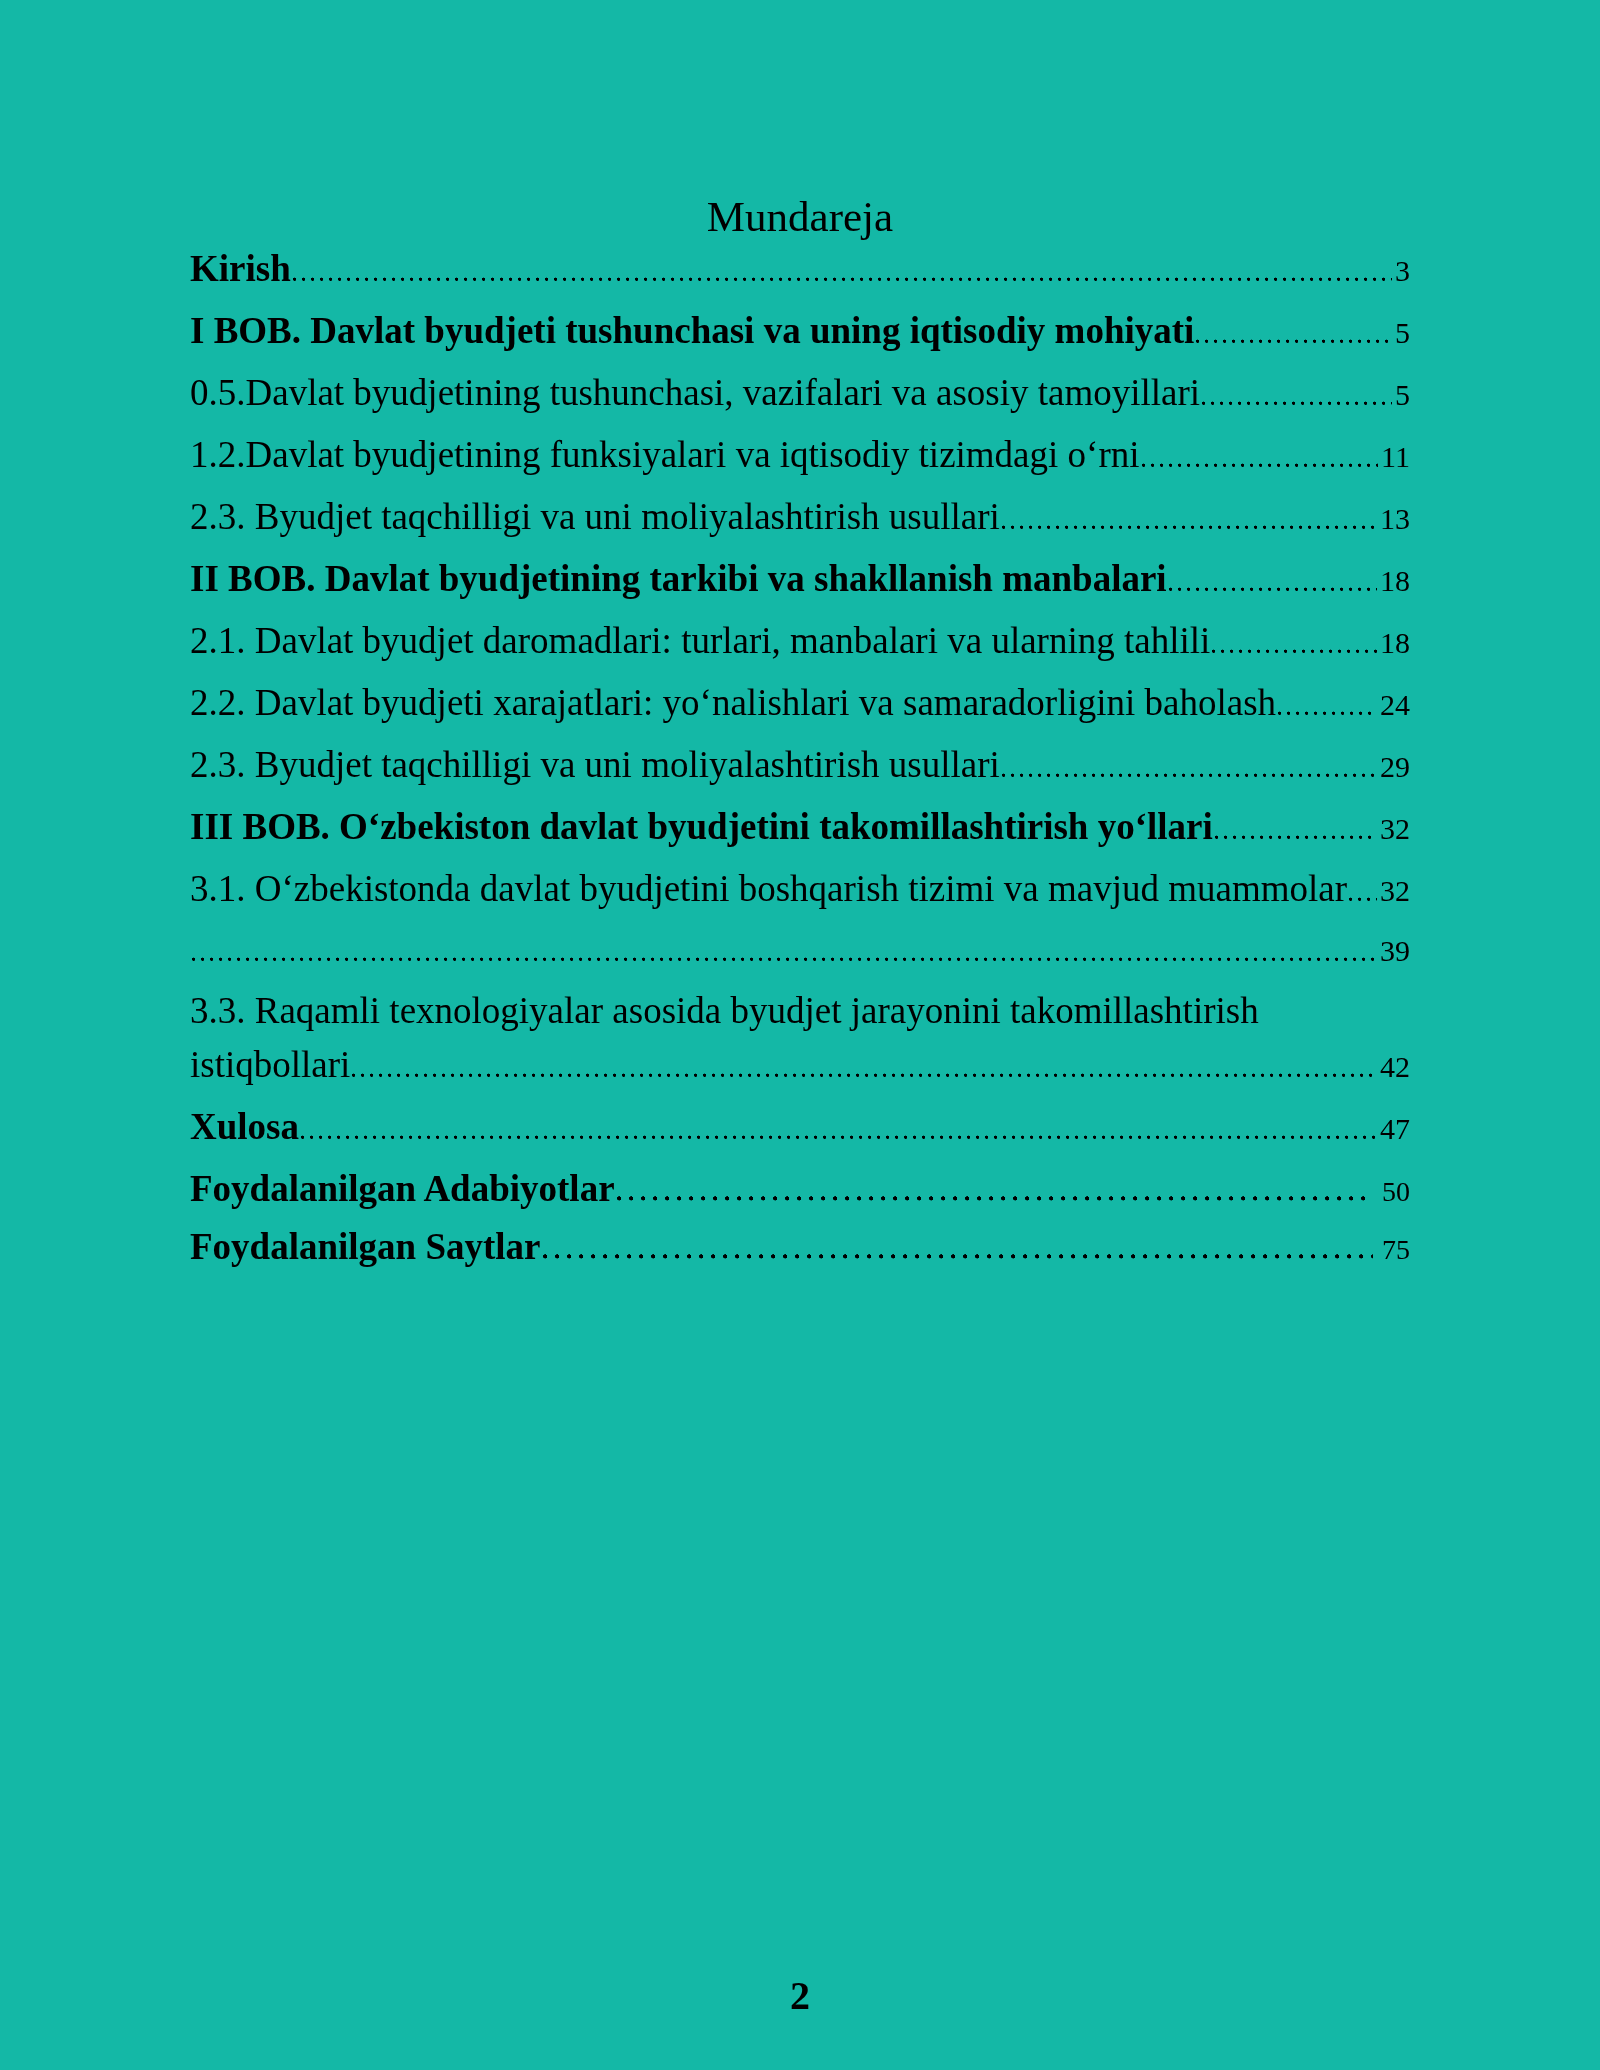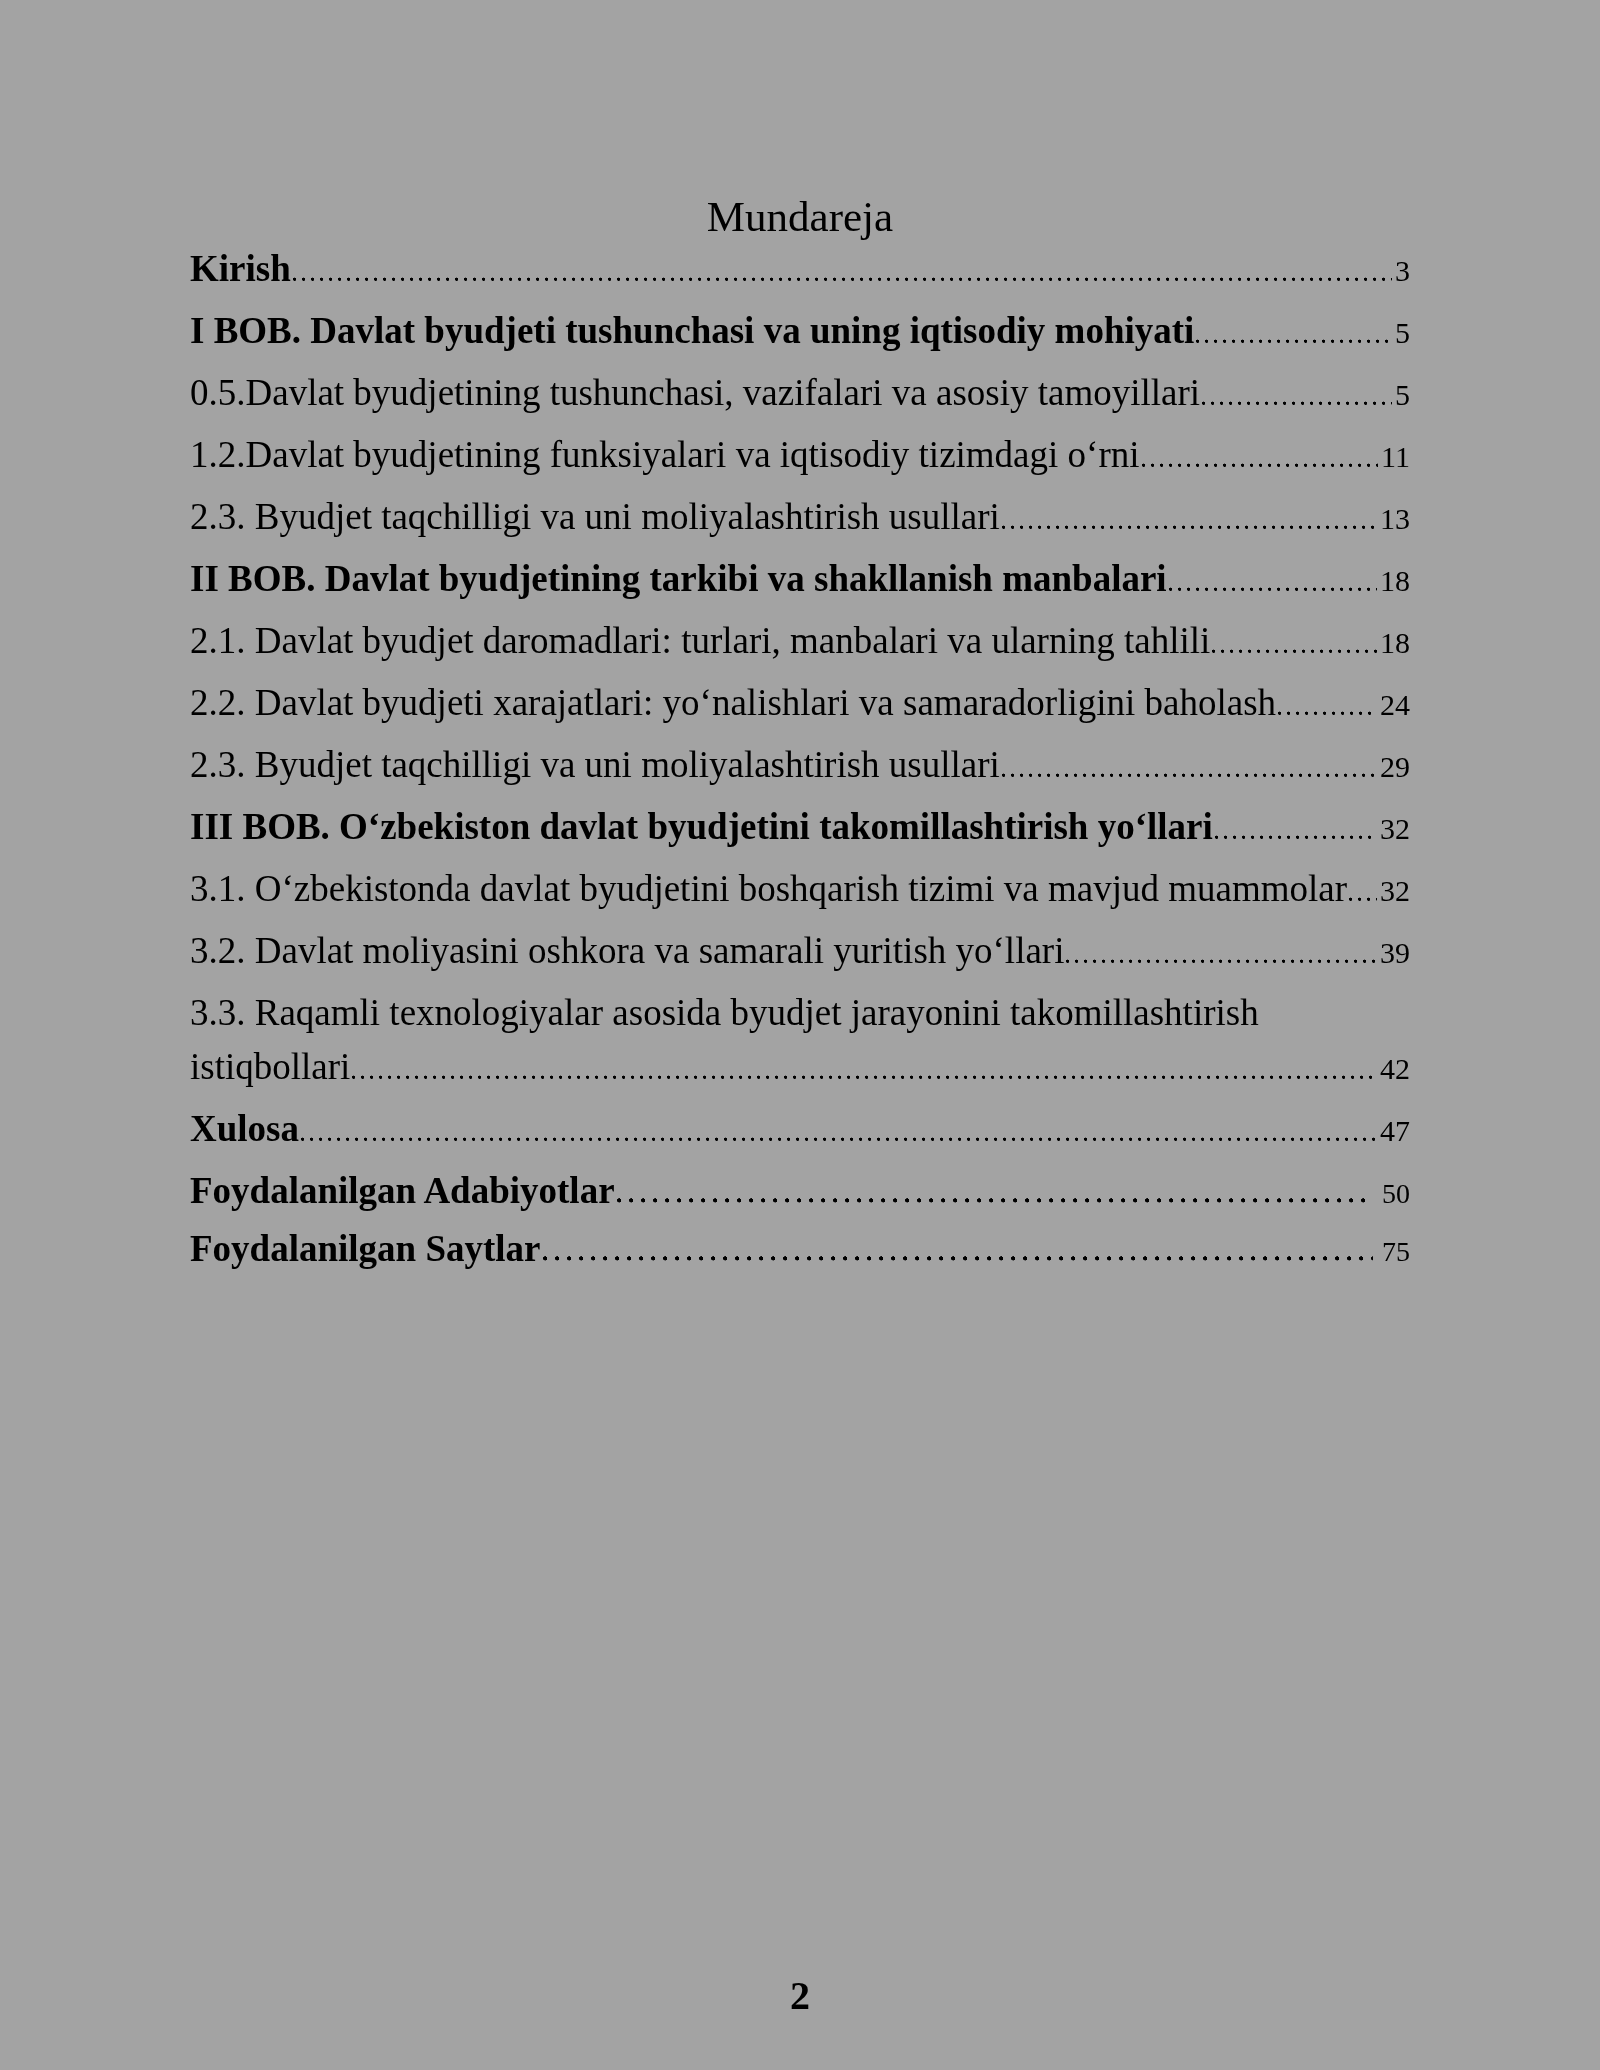"Mundareja" .page { background: #a3a3a3 -> #14b8a6 }
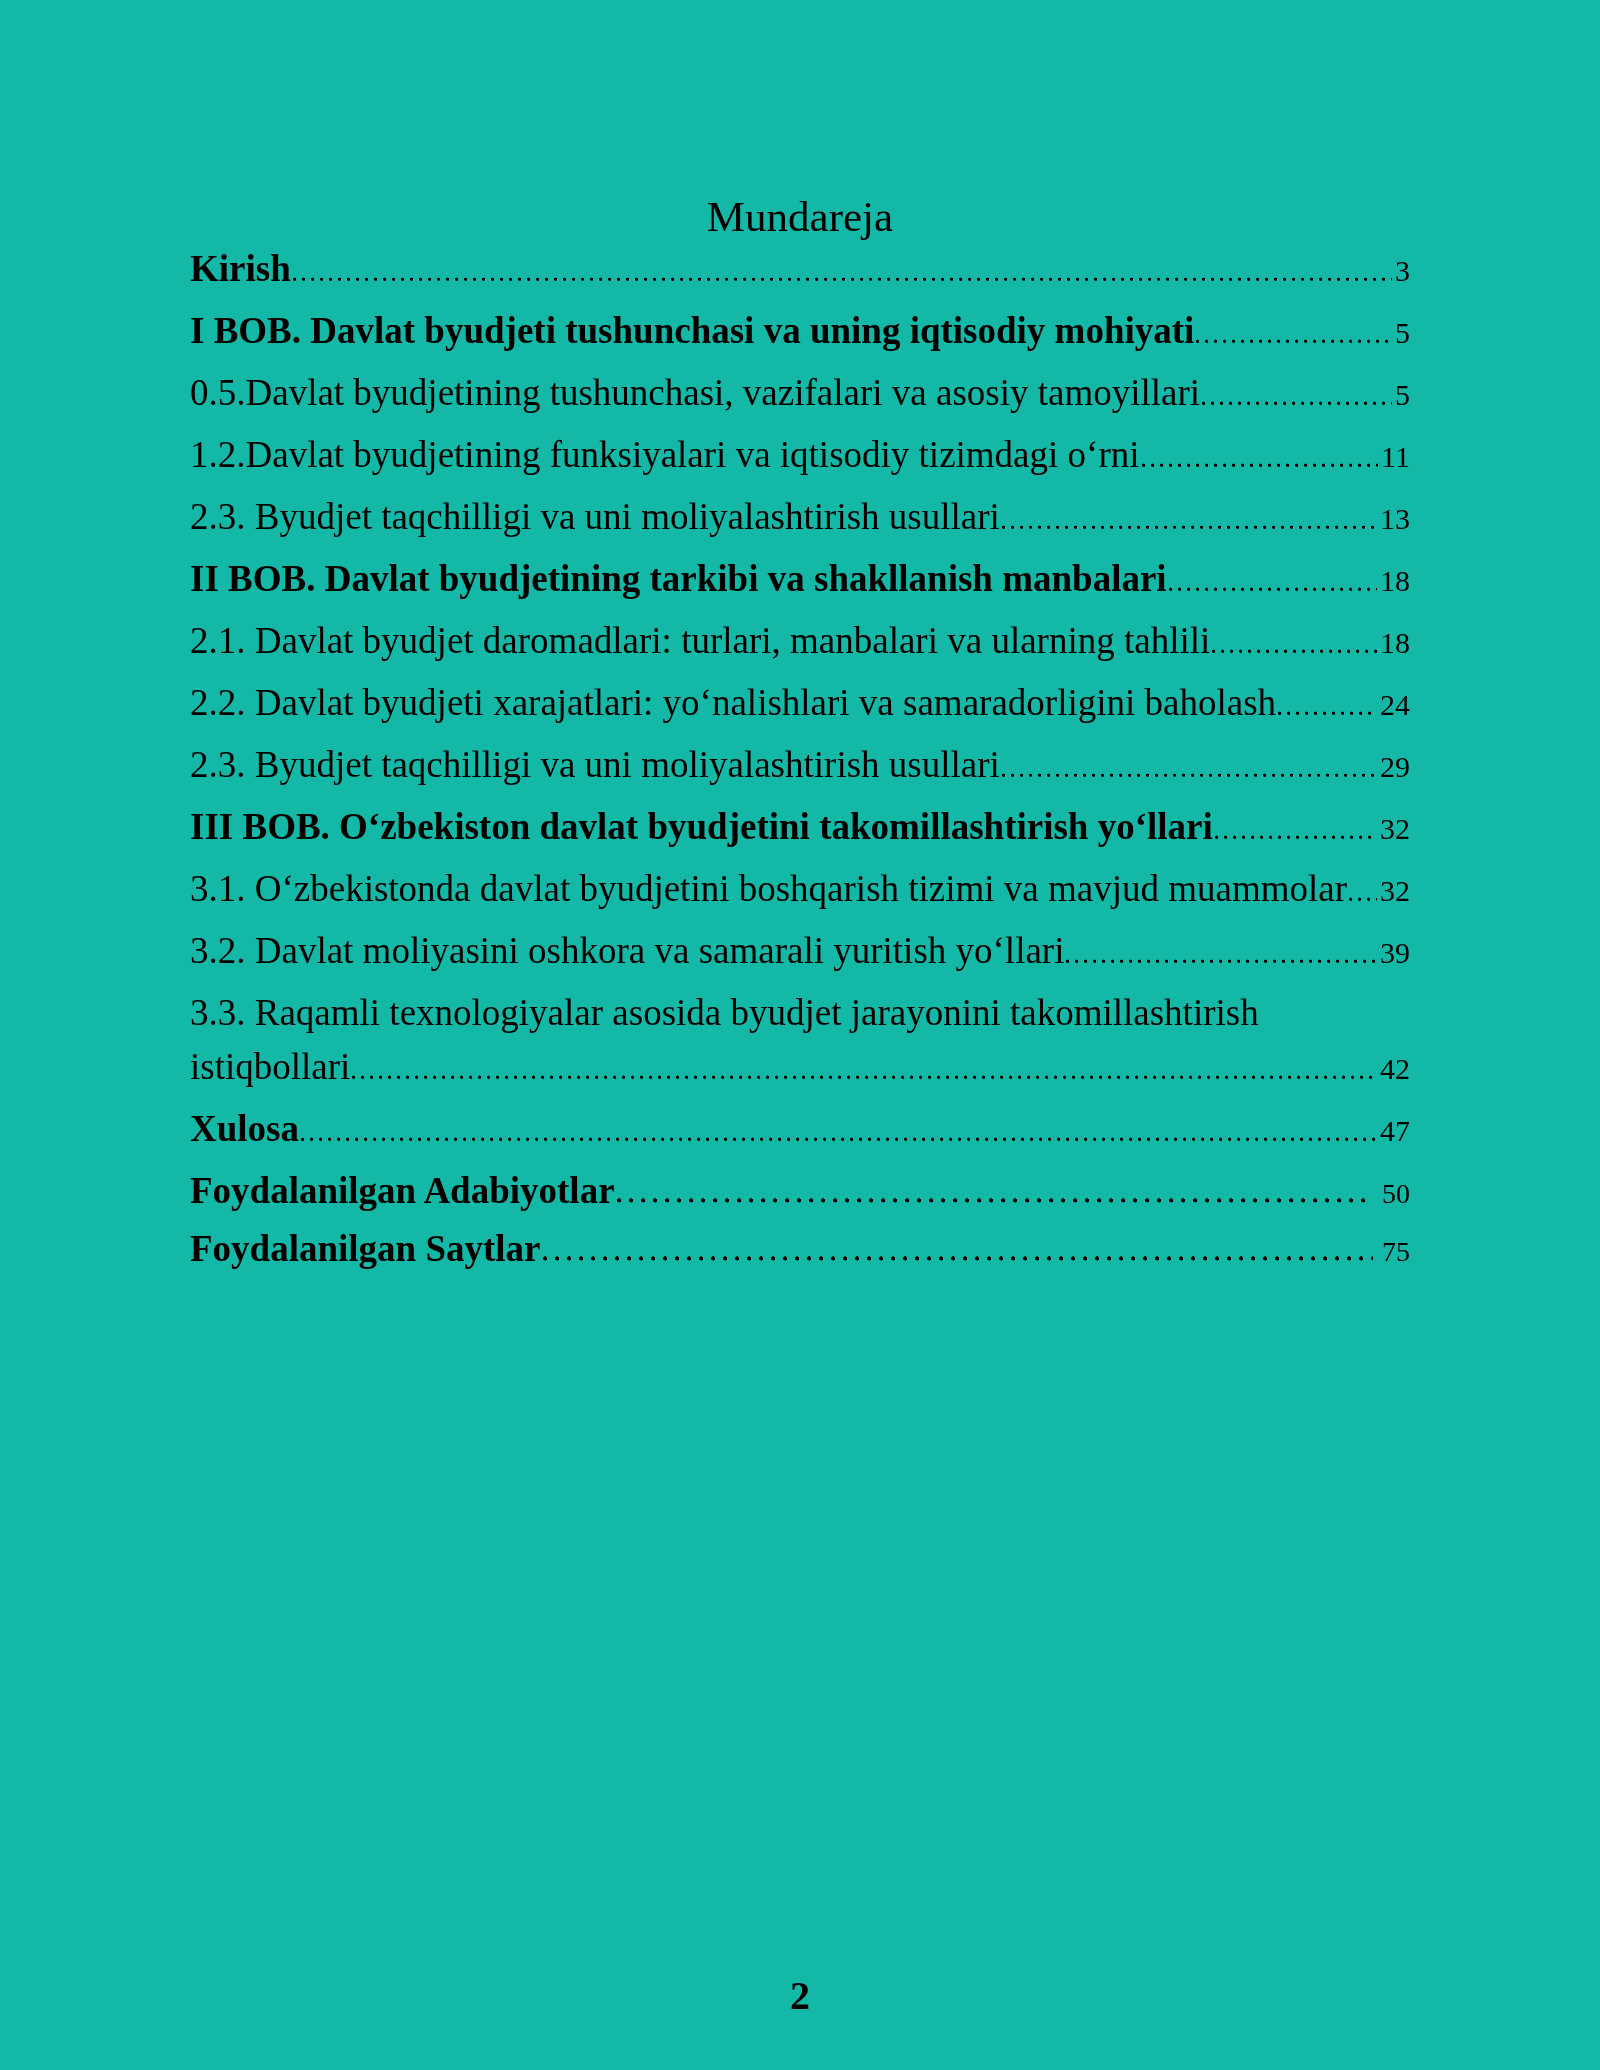"3.2. Davlat moliyasini oshkora va" span.t { html: <span>3.2. Davlat moliyasini oshkora va samarali yuritish yo‘llari</span> -> none }
